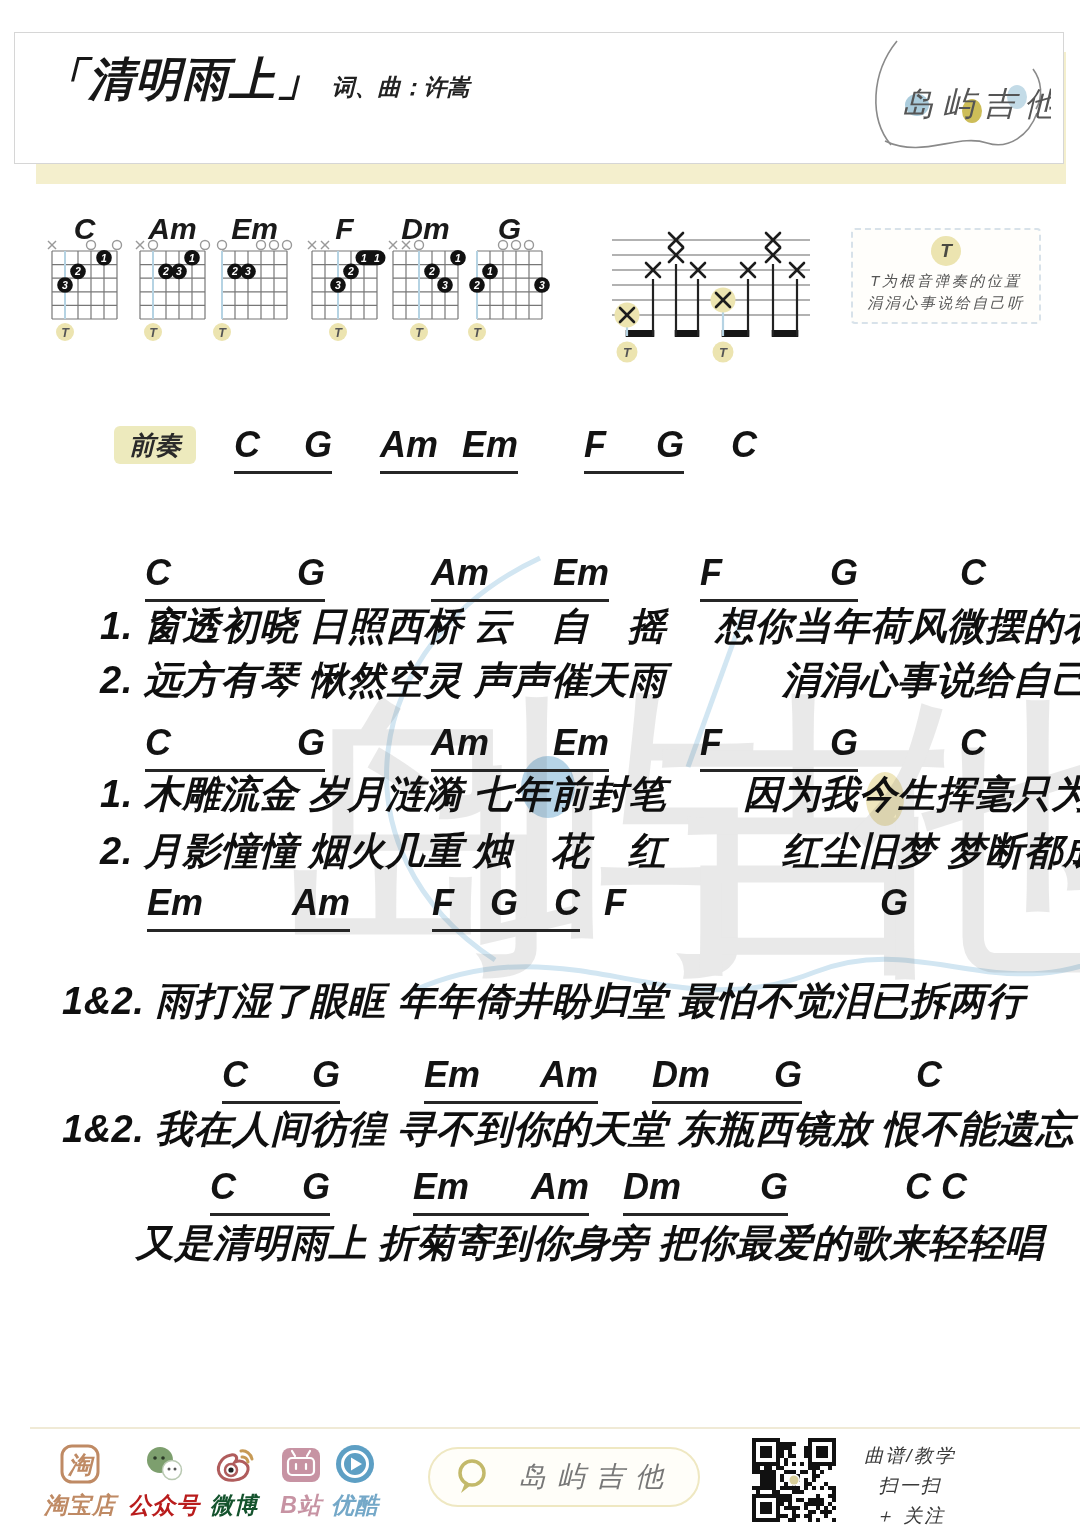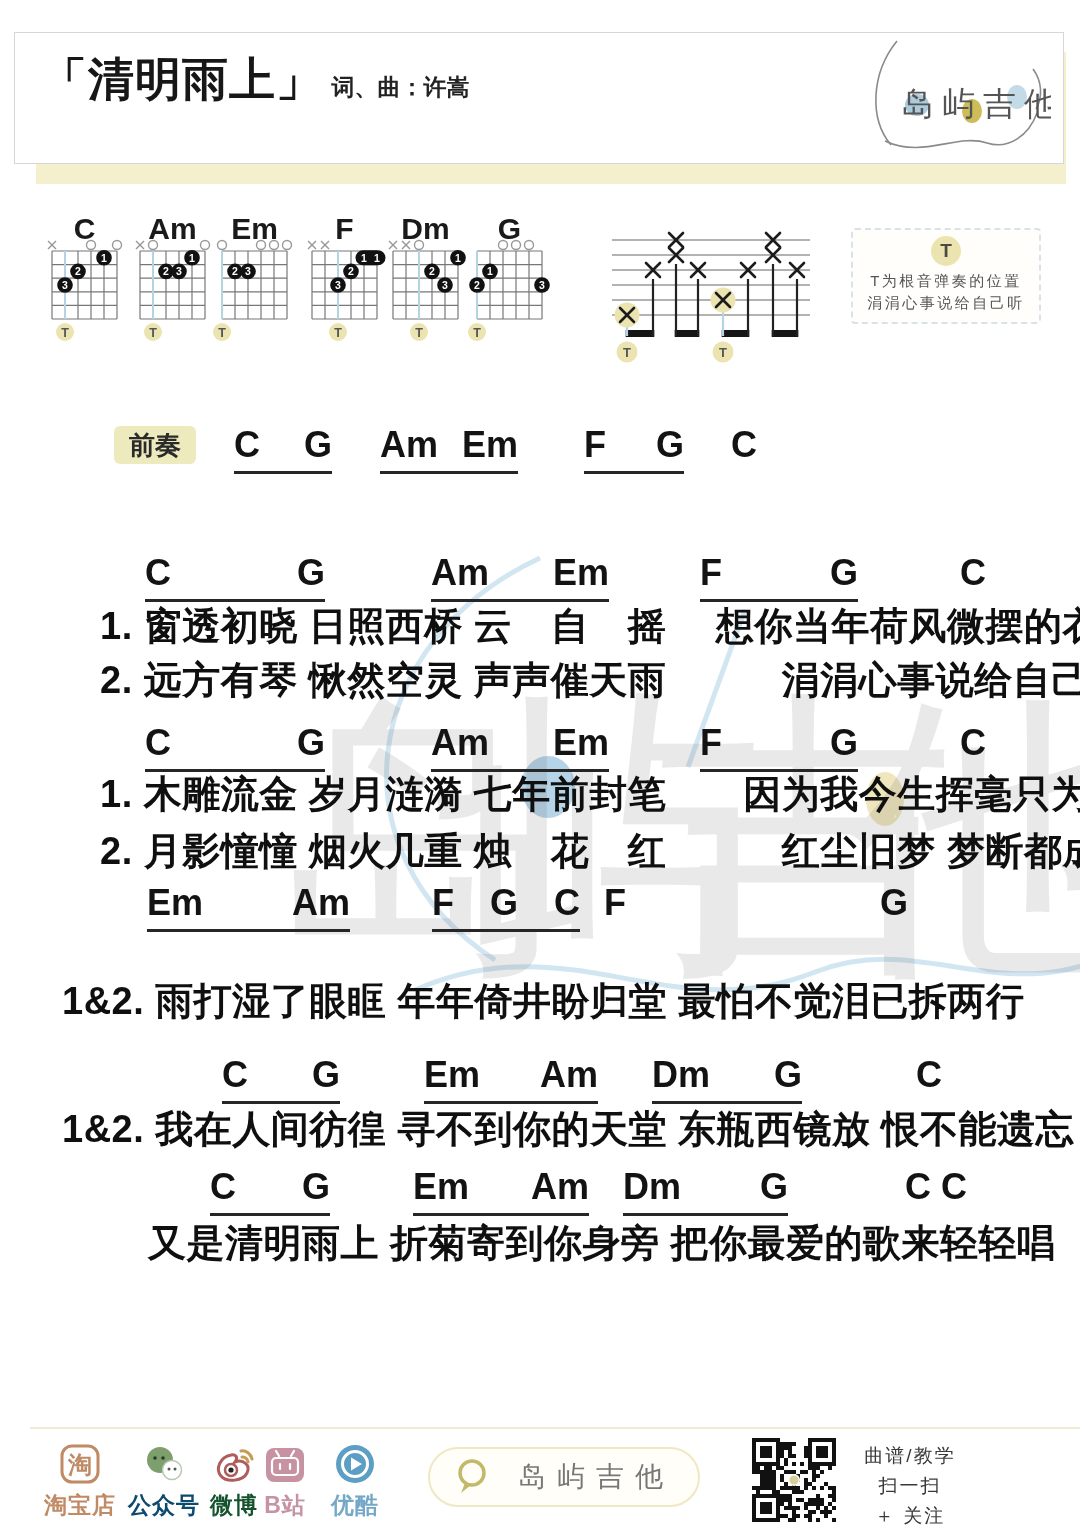"「清明雨上」 词、曲：许嵩" .music { font-style: none -> italic }
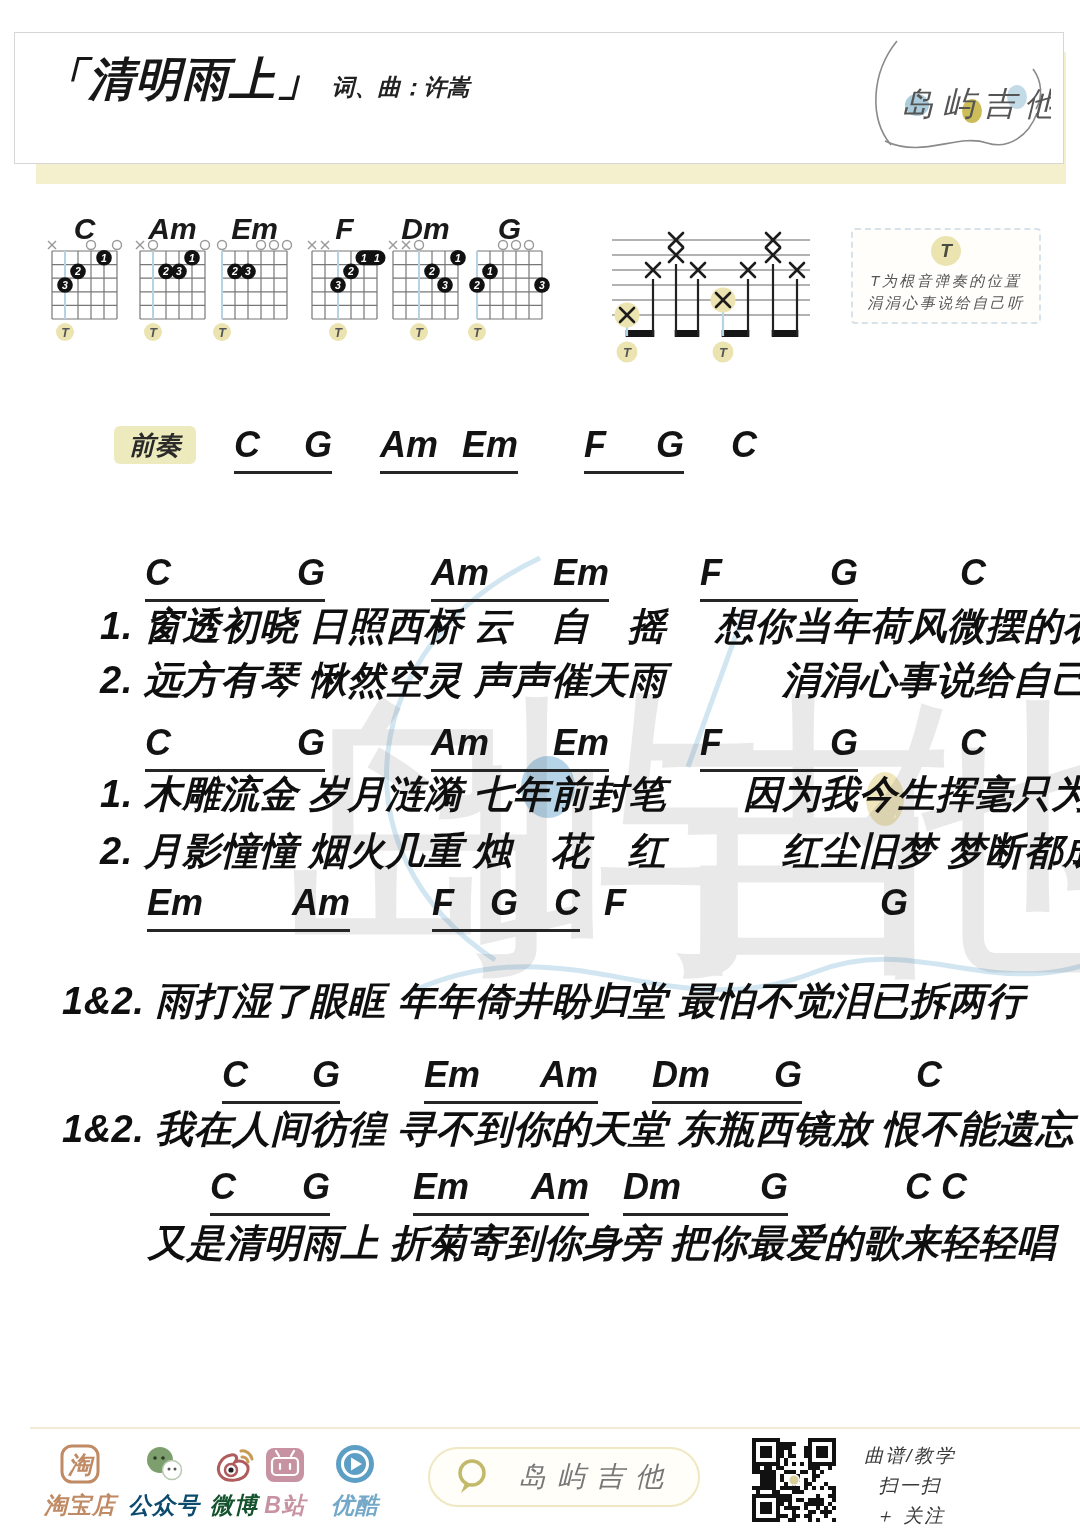"又是清明雨上 折菊寄到你身旁 把你最爱的歌来轻轻唱" div.lyric-line { left: 148px -> 136px }
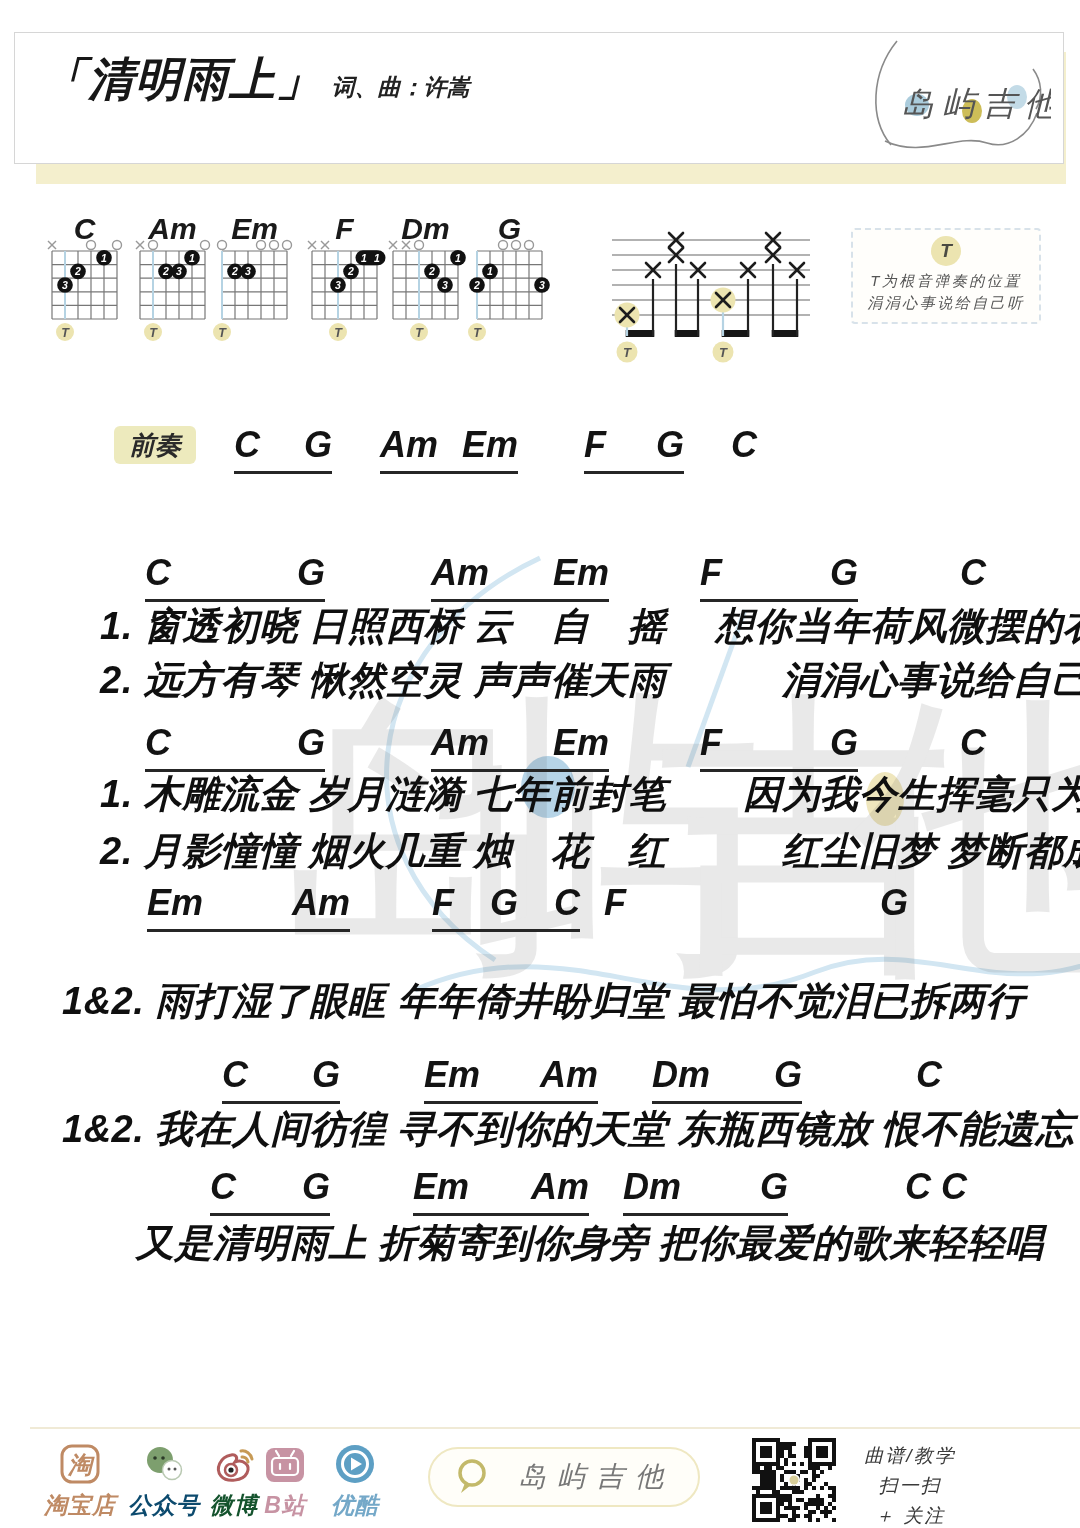"公众号" span.lb { color: #0c4a6e -> #b91c1c }
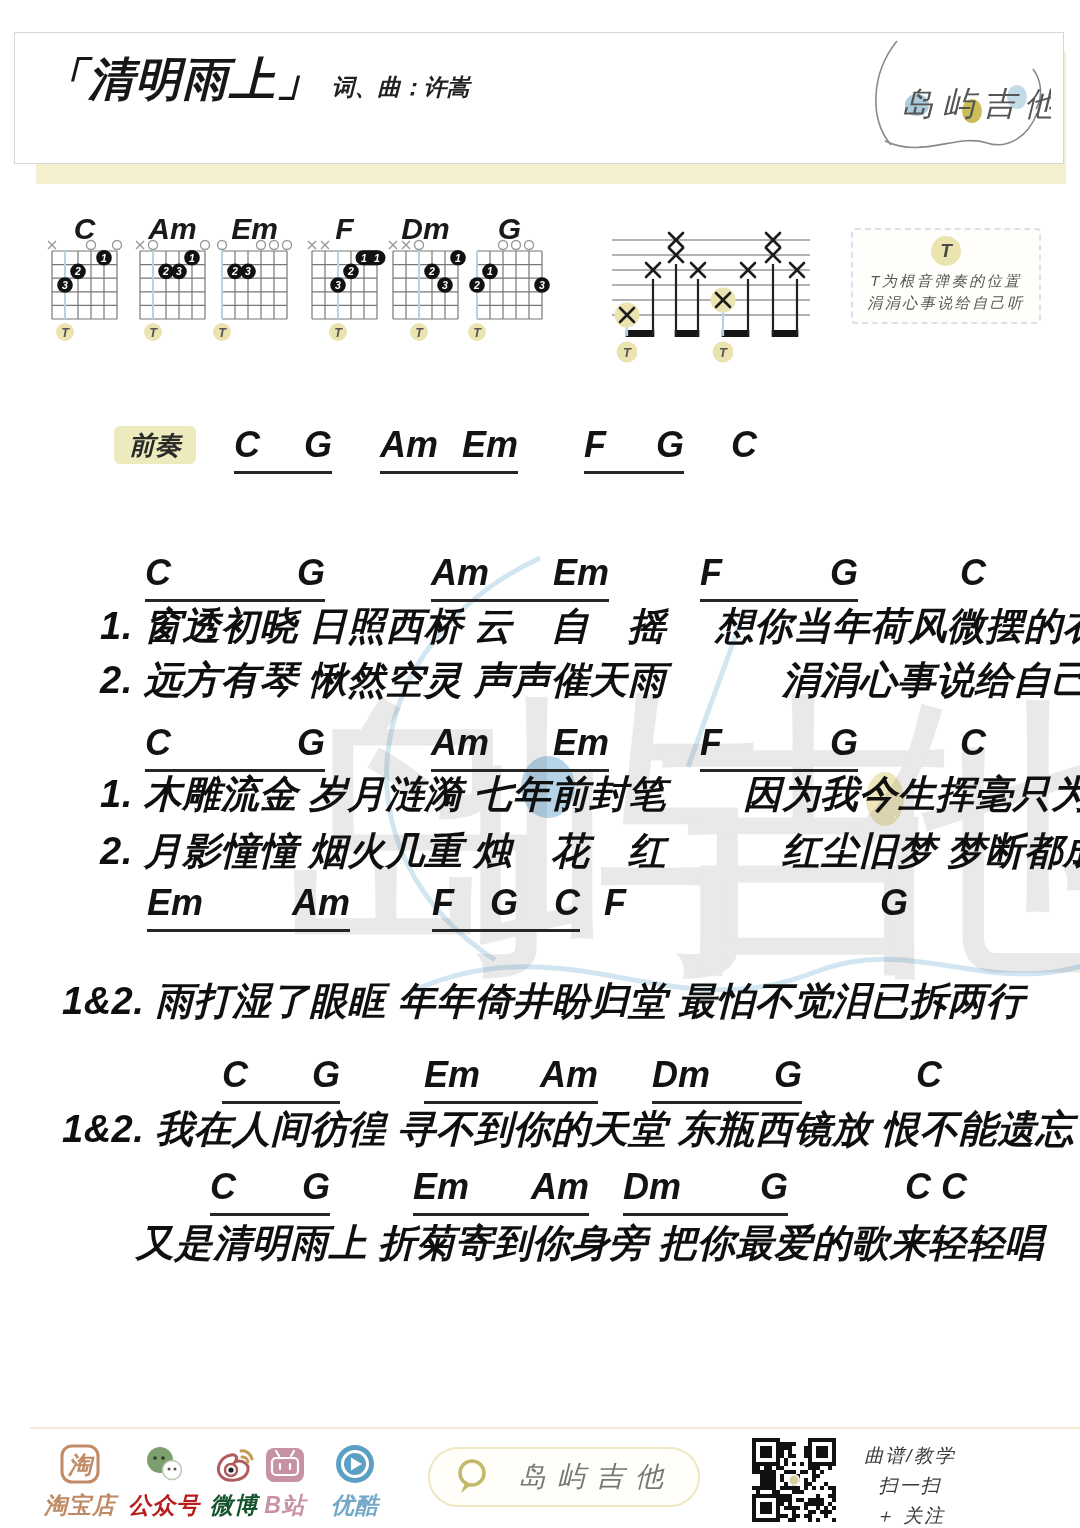"B站" div.footer-item { left: 249px -> 265px }
